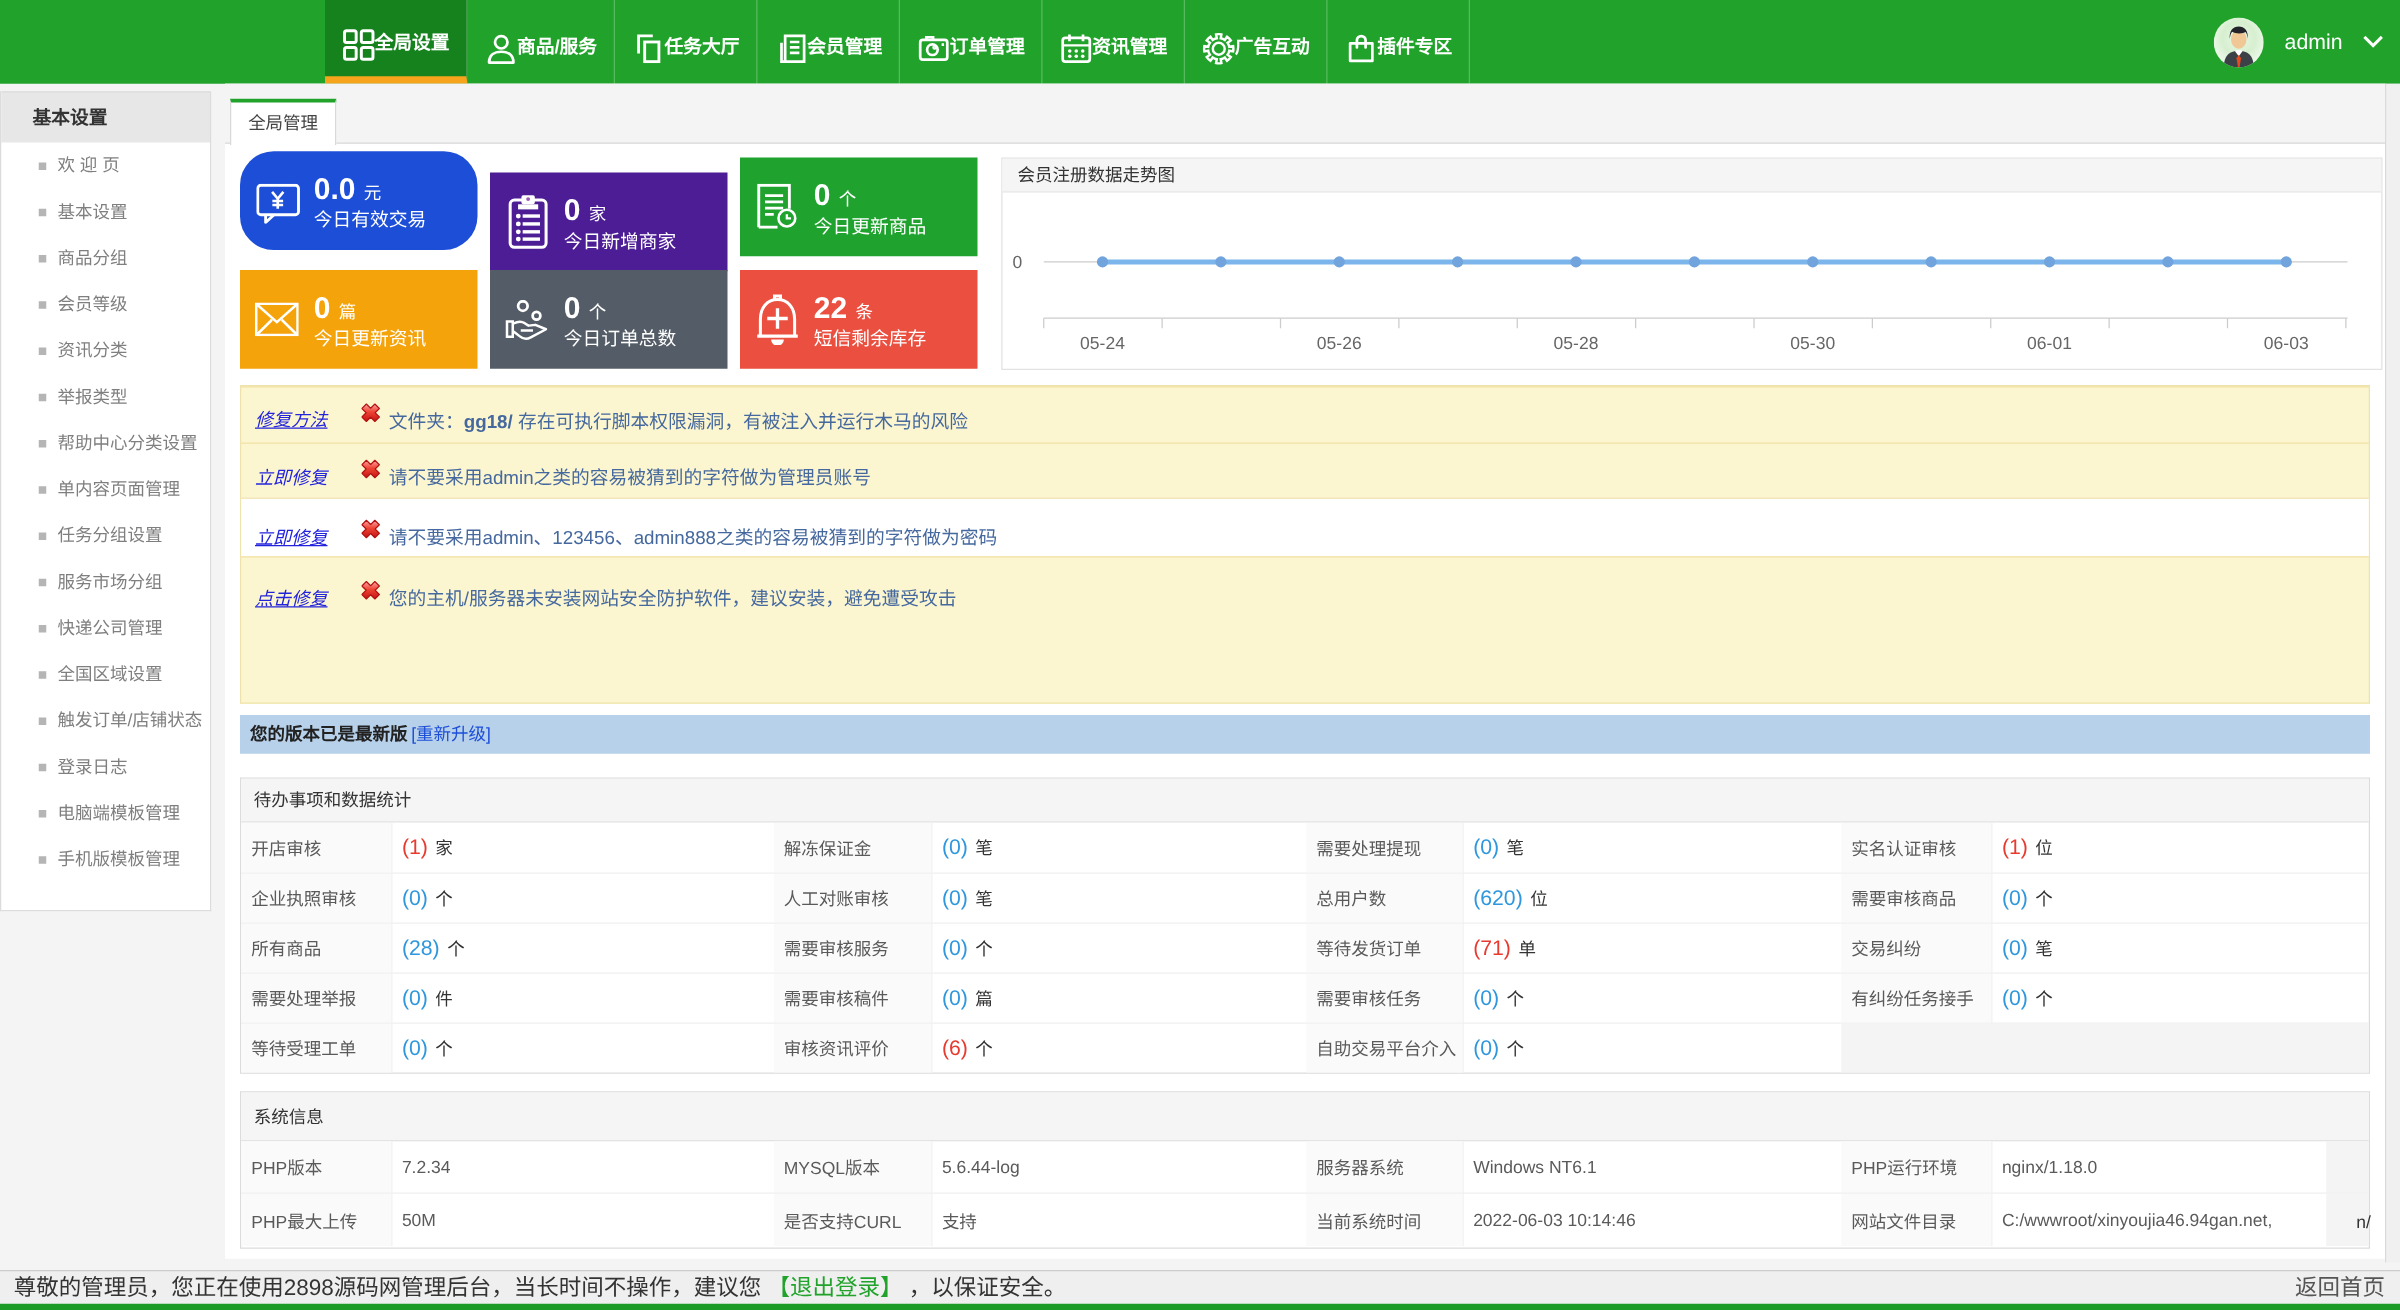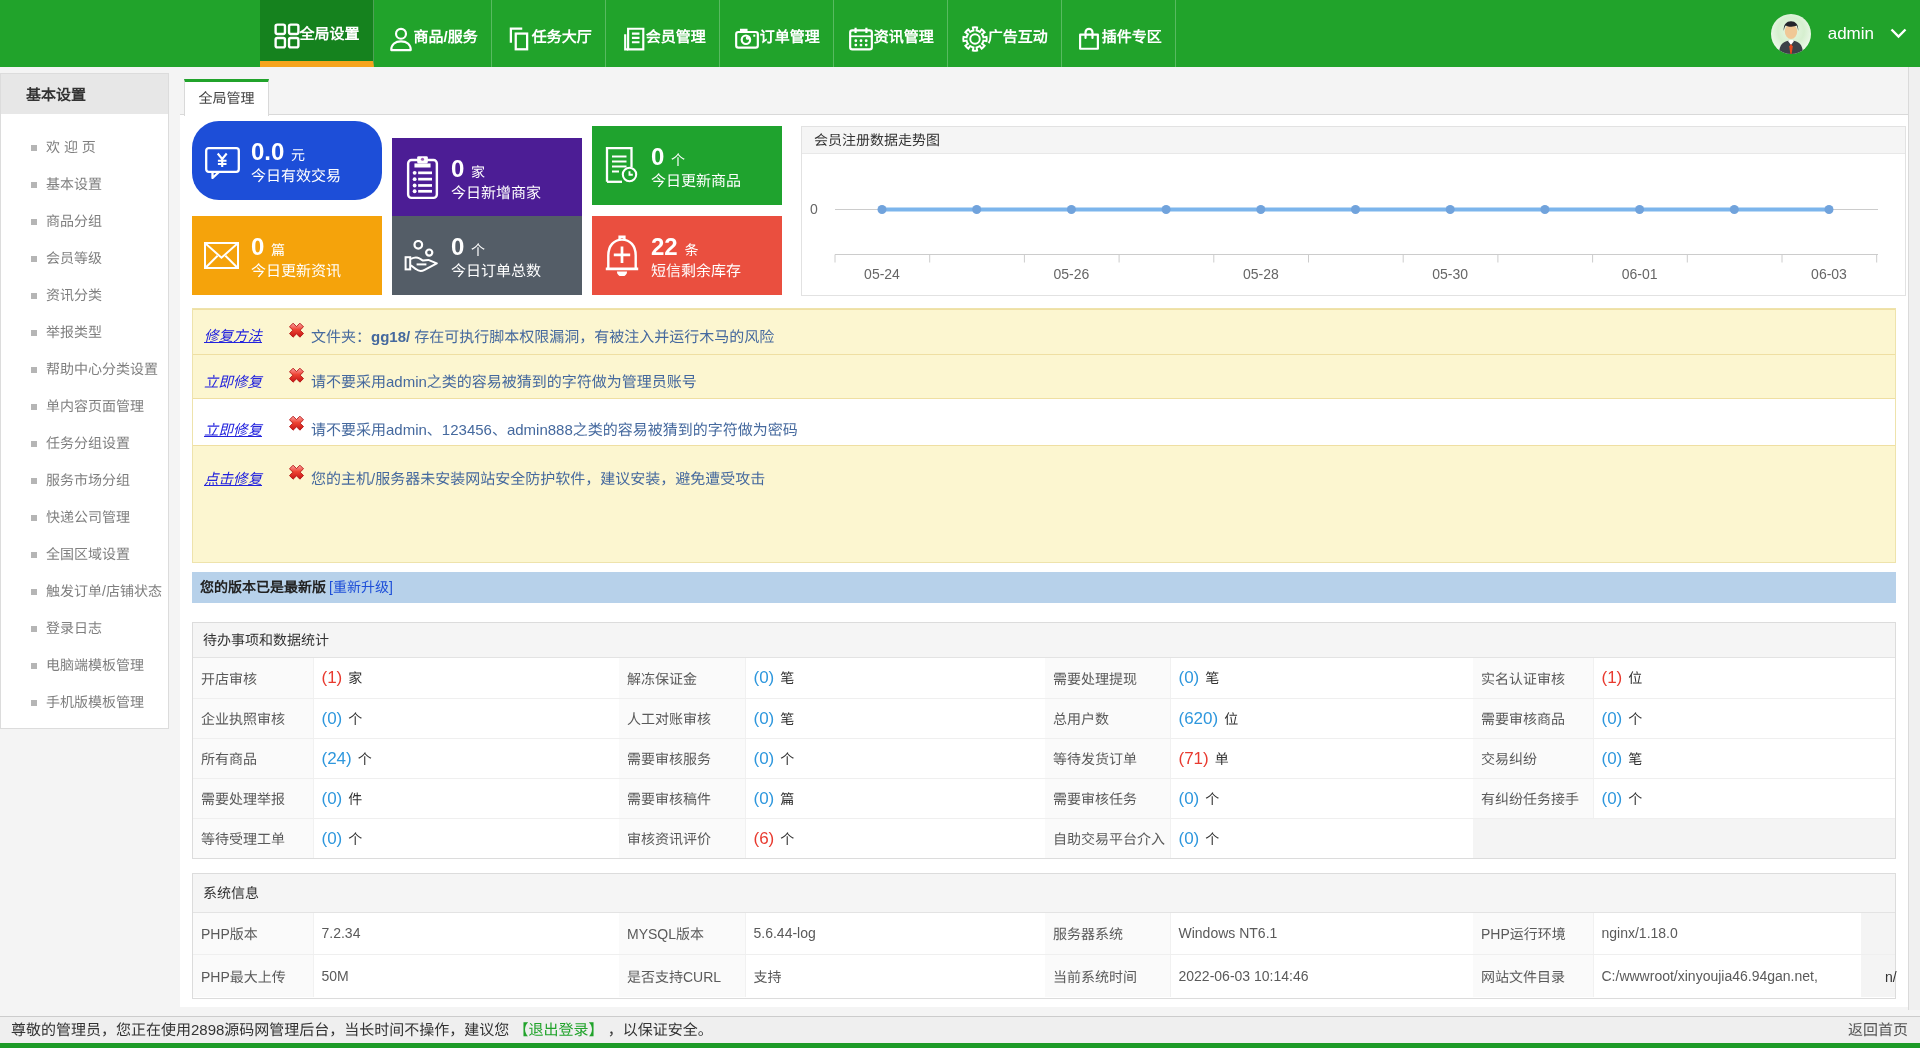"欢 迎 页" .side-list { padding-top: 15px -> 0 }
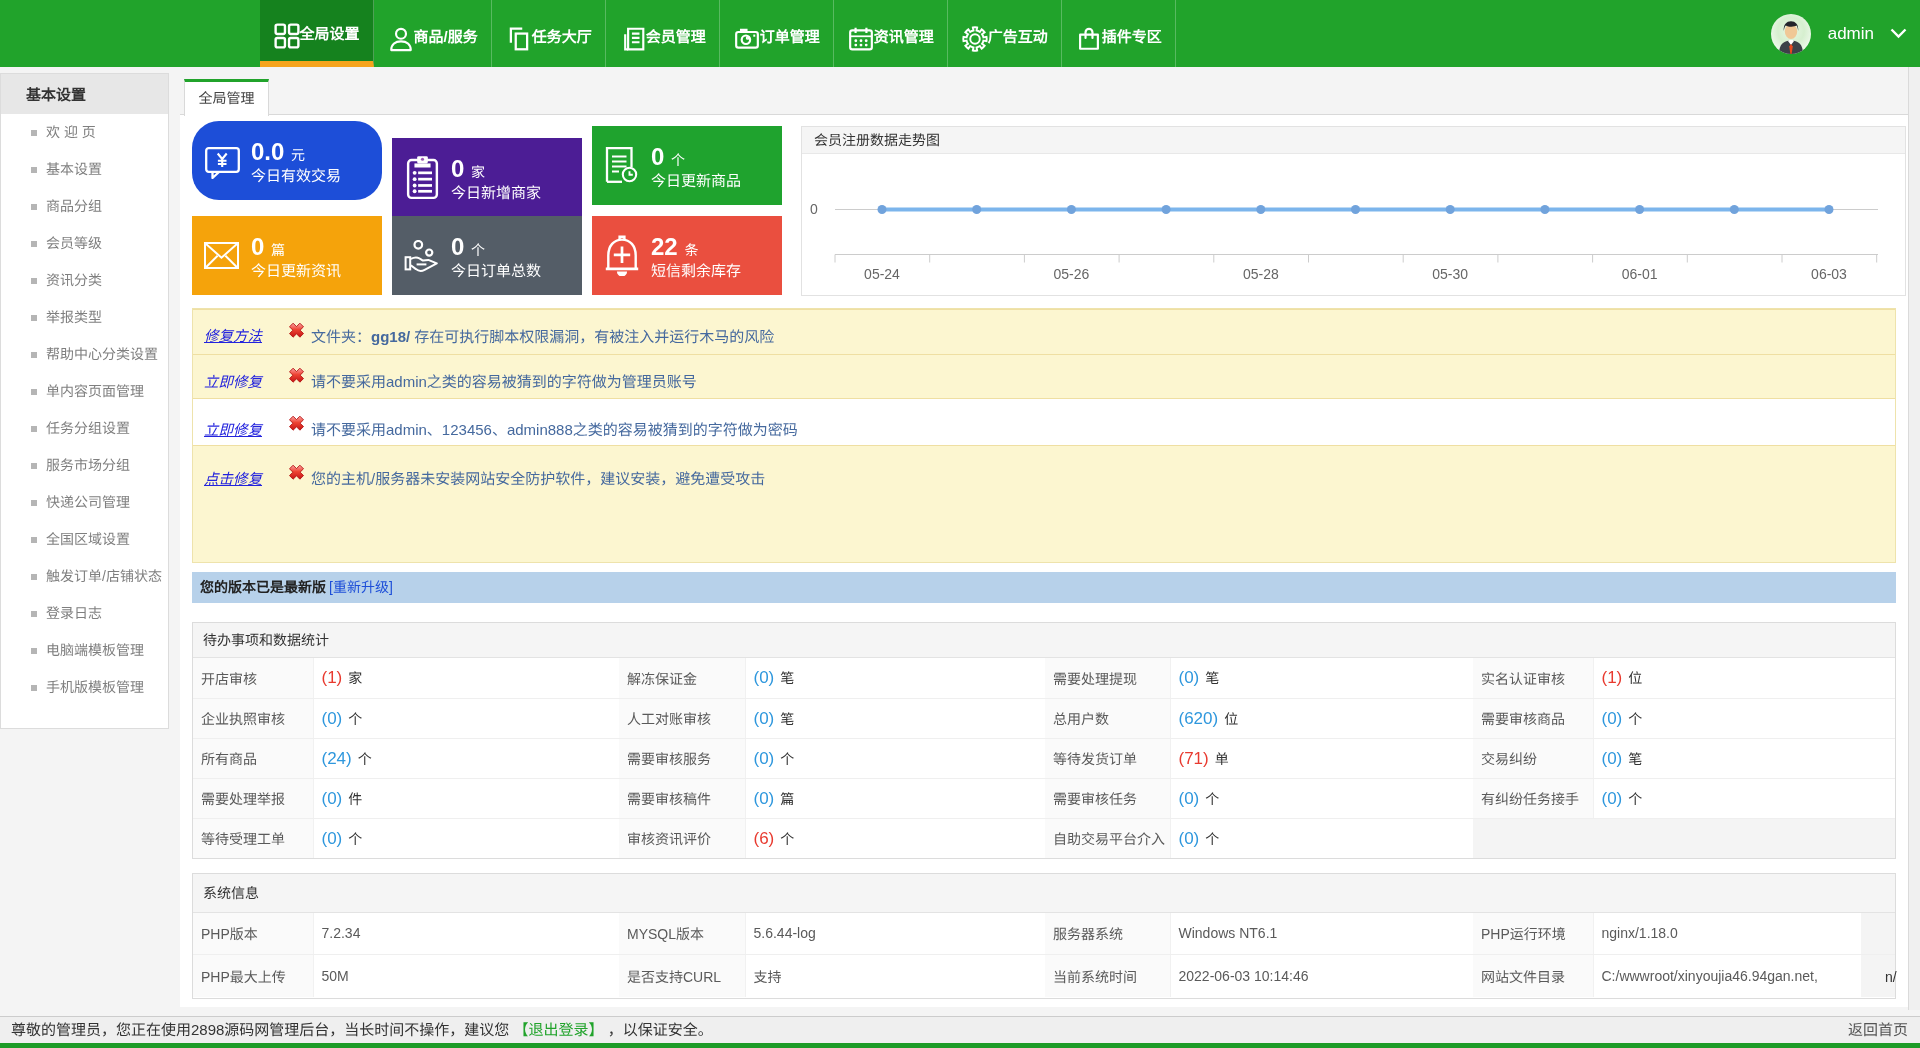"(24)" span.pv { text: 24 -> 28 }
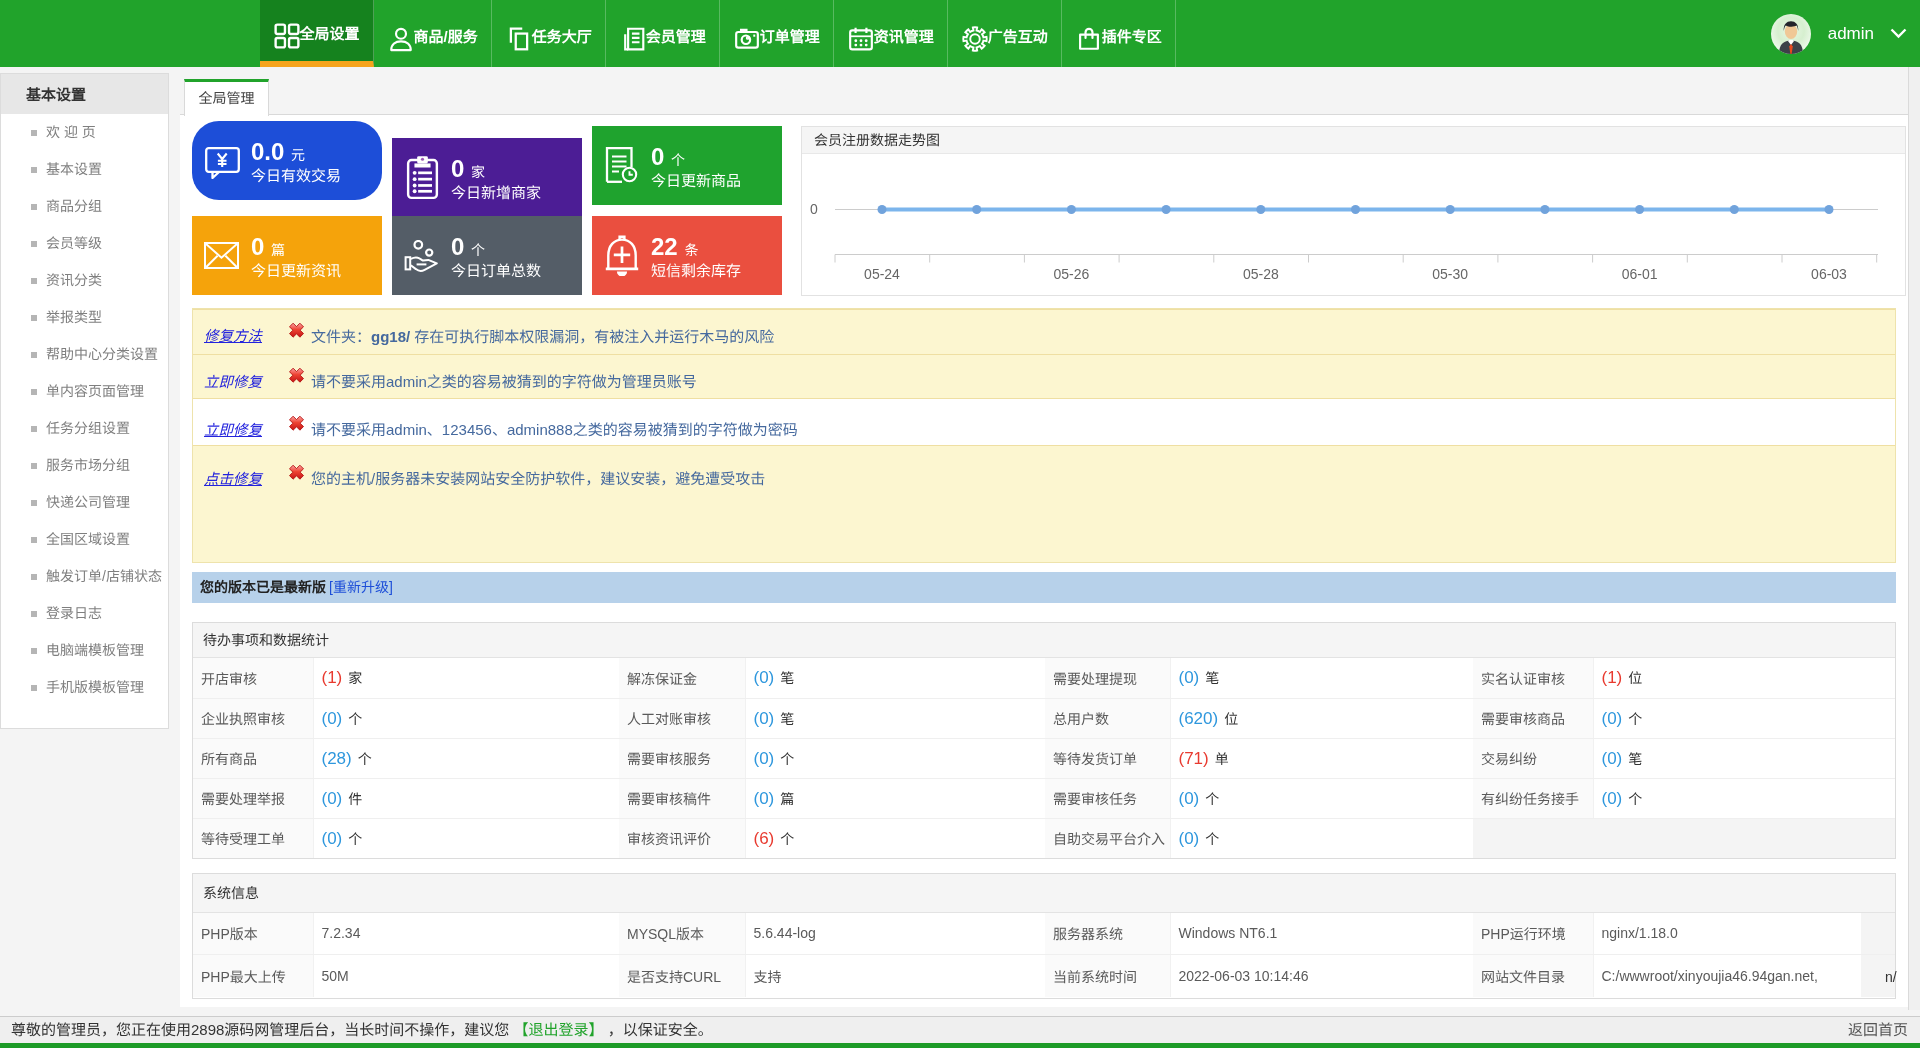"尊敬的管理员，您正在使用2898源码网管理后台，当长时间不操作，建议您" .footer { font-size: 15px -> 18px }
